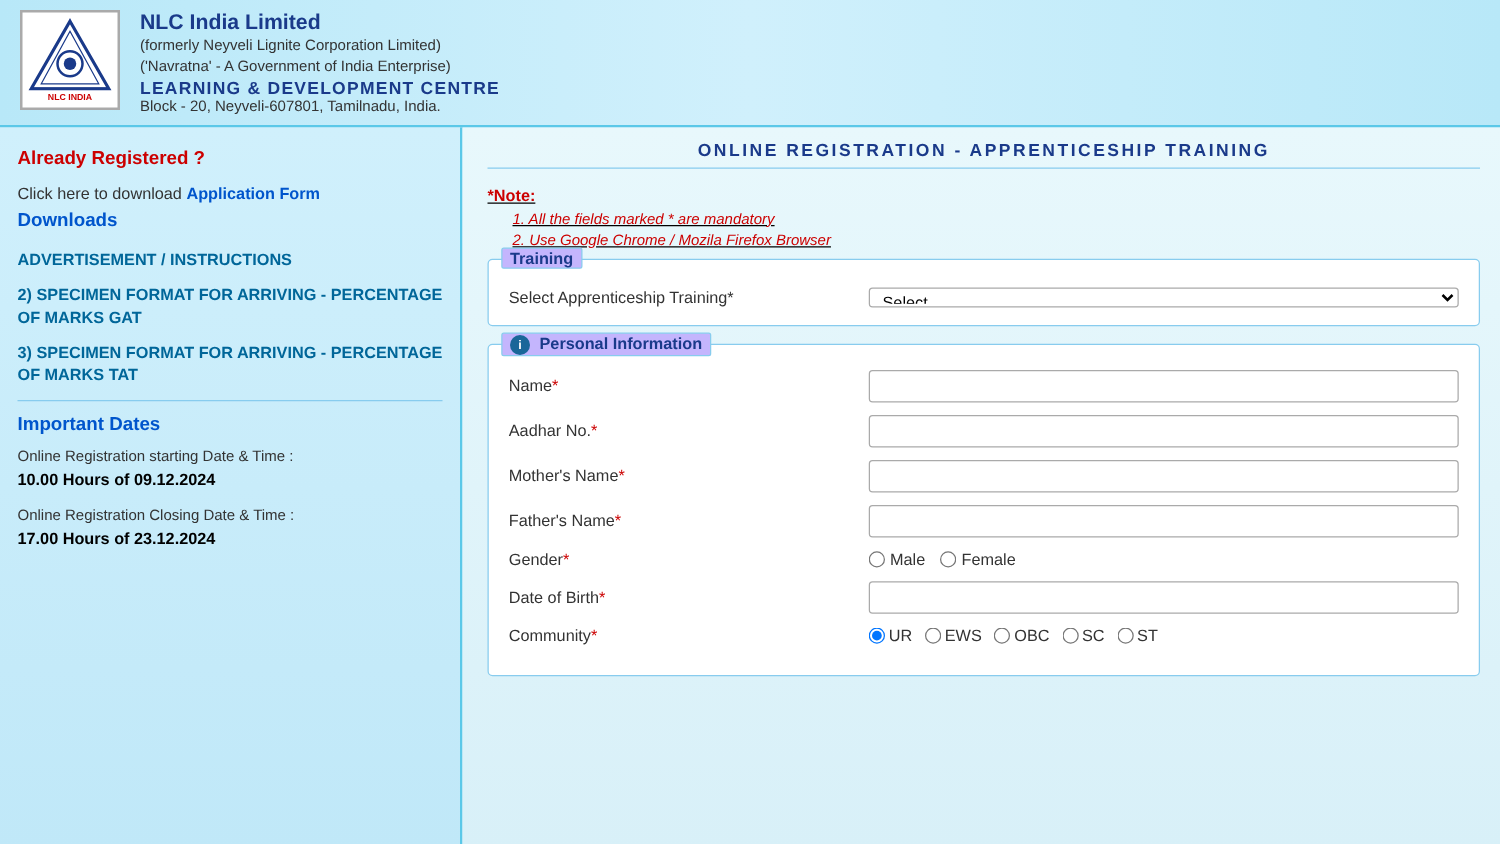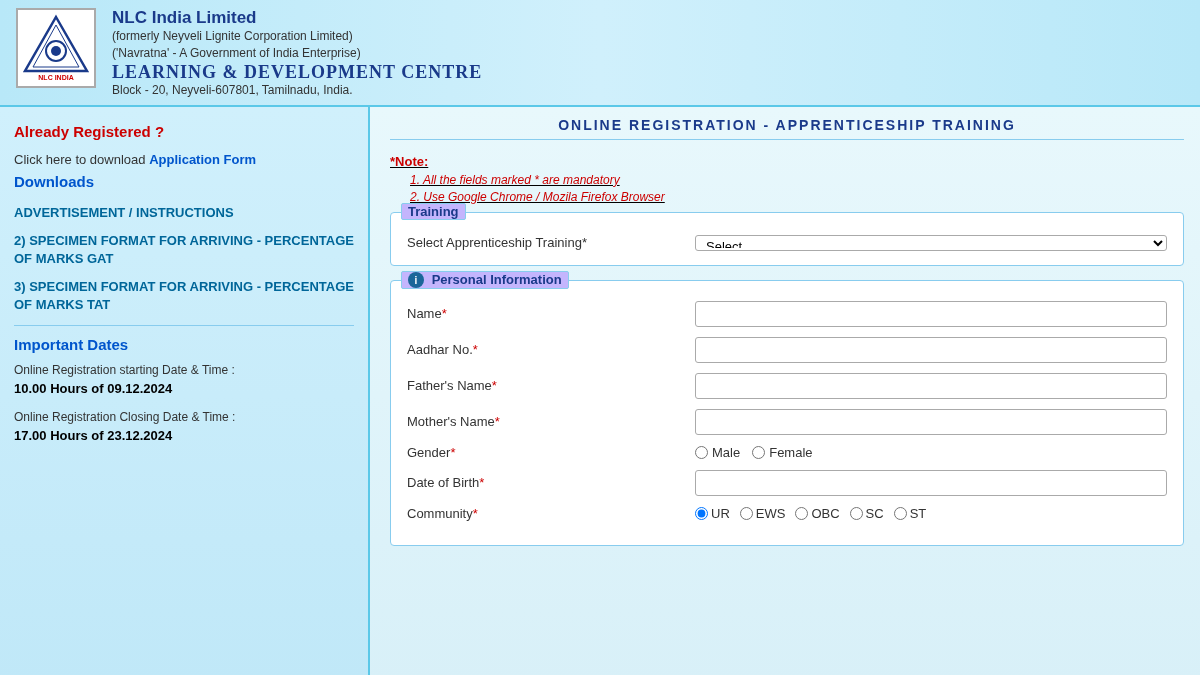"LEARNING & DEVELOPMENT CENTRE" .header-text .dept-name { font-family: Liberation Serif, serif -> none; font-size: 18px -> 14px }
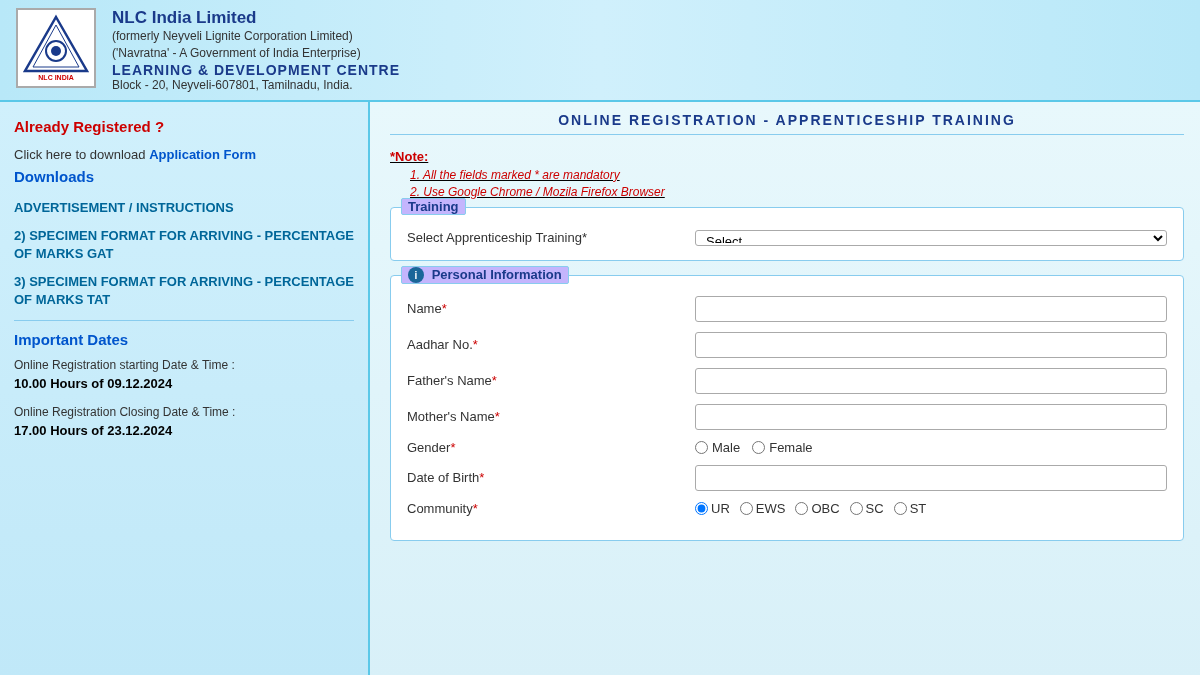"Father's Name*" div.form-row { order: before "Mother's Name*" -> after "Mother's Name*" }
